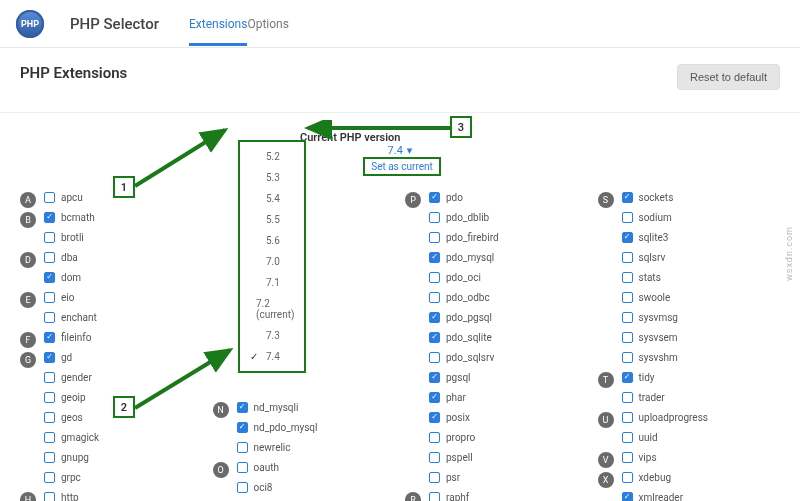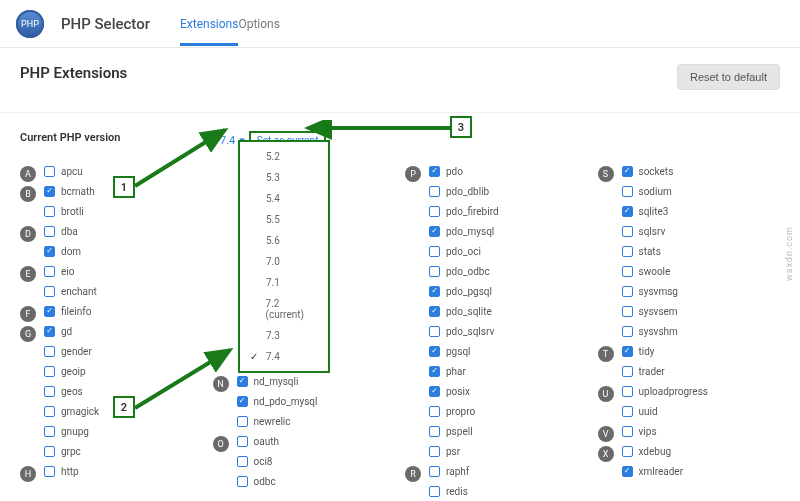"PHP" .logo { font-weight: normal -> bold; margin-right: 17px -> 26px }
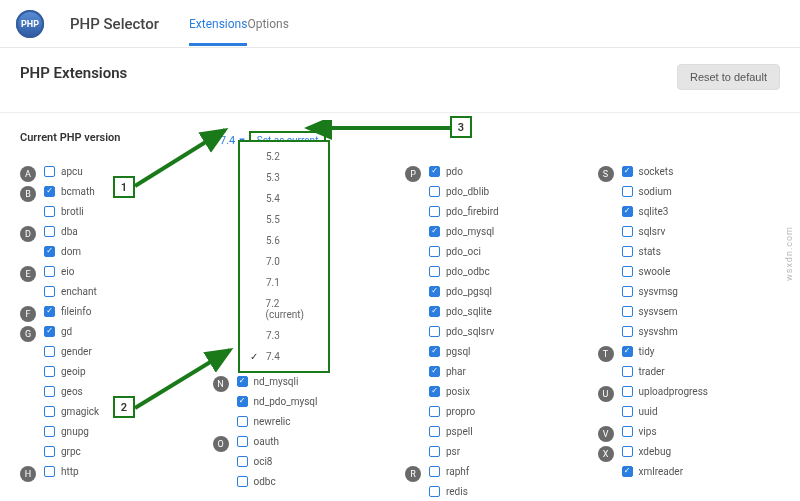"Current PHP version" .version-row { align-items: none -> center; flex-direction: none -> column }
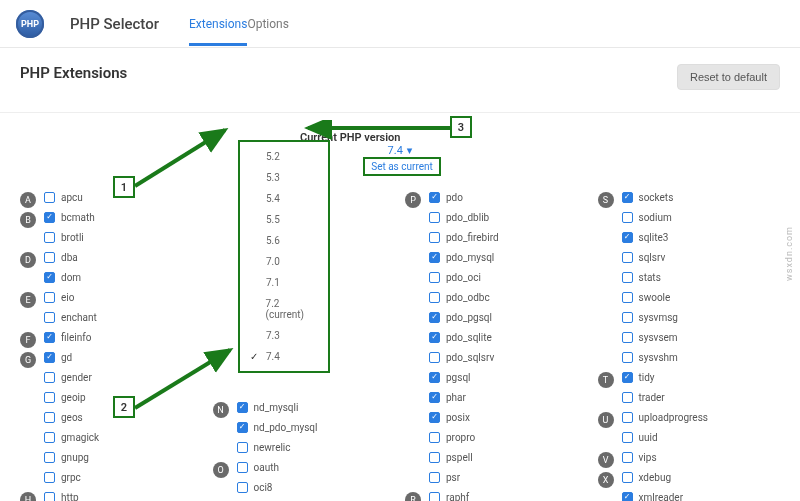"5.2" .dropdown { width: 92px -> 68px }
